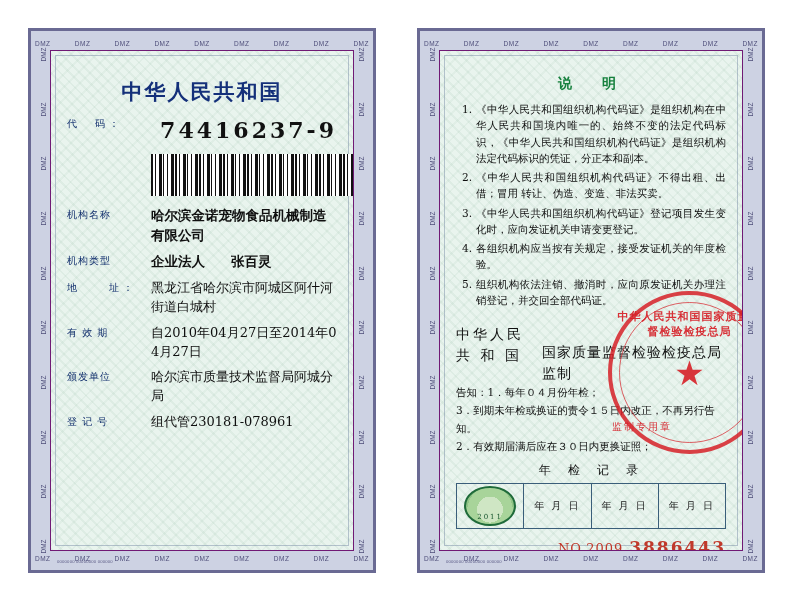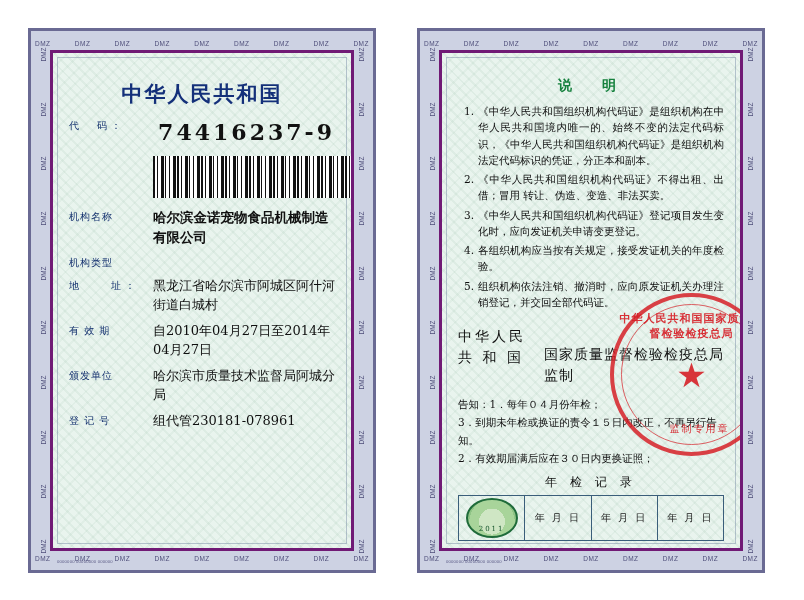"中华人民共和国" .frame-inner { border: 3px solid #701a75 -> 1px solid #701a75 }
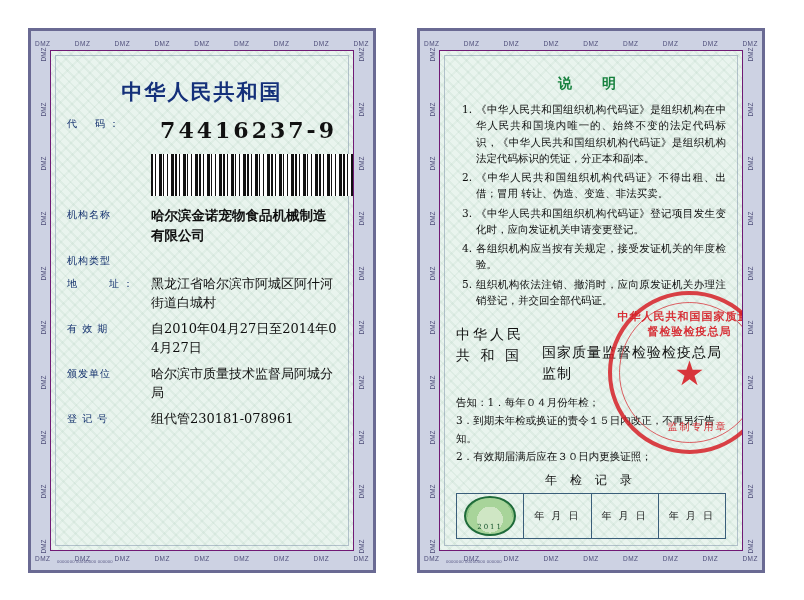"企业法人" div.row-value { html: none -> <div> <span>企业法人</span> <span>张百灵</span> </div> }
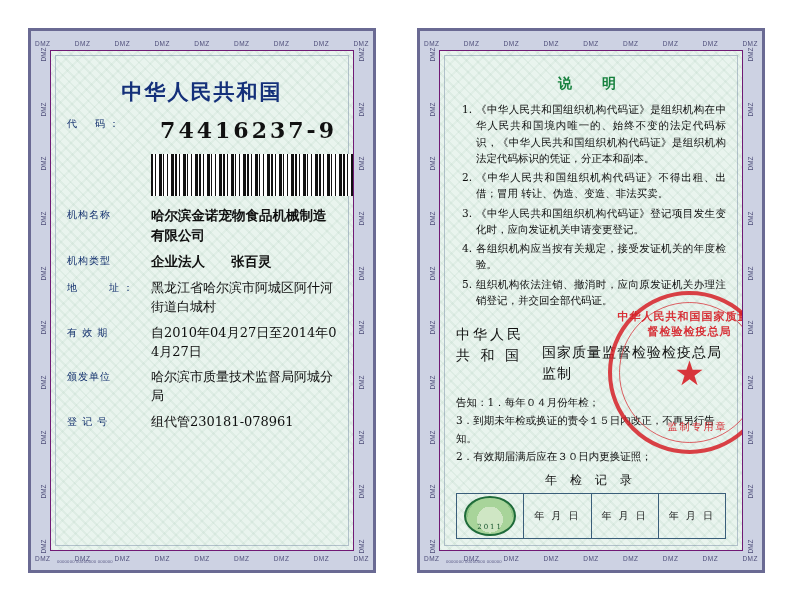"告知：1．每年０４月份年检；" .announce { margin-top: 10px -> 0 }
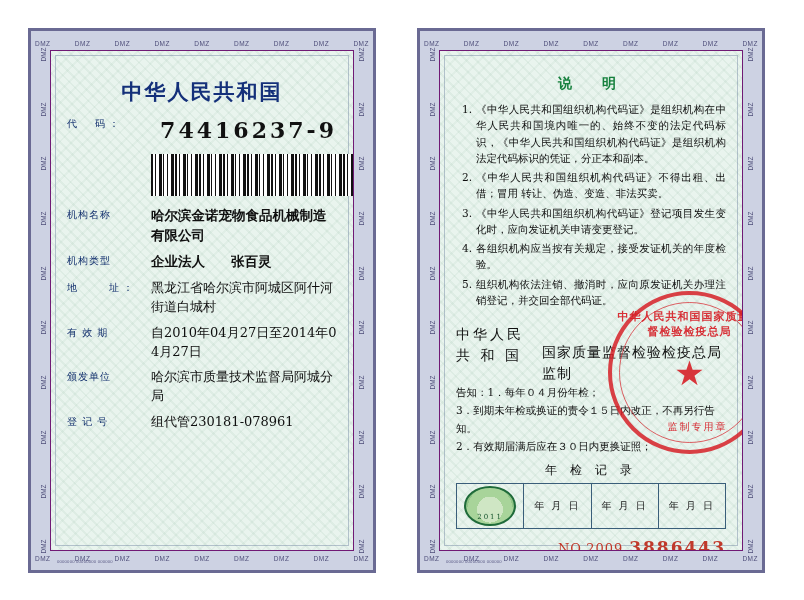"监制专用章" .seal-arc2 { left: 16px -> 0; text-align: center -> none }
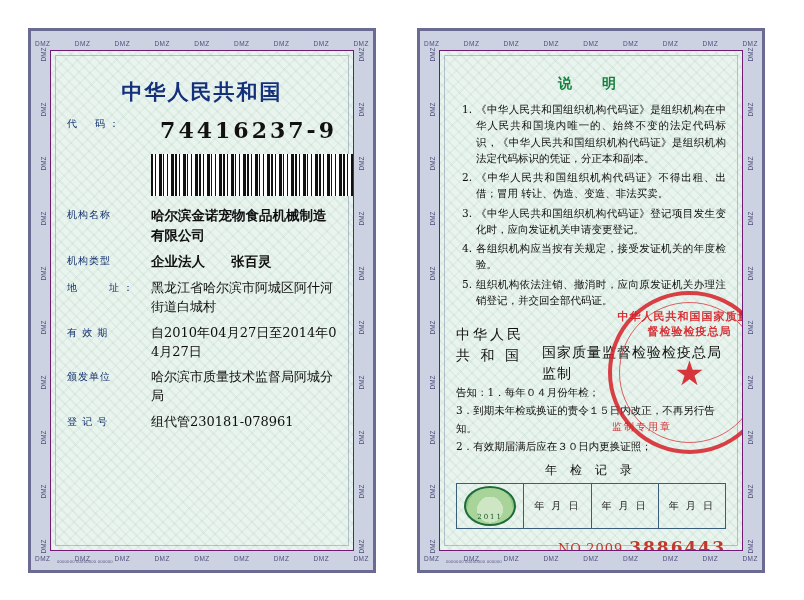"年 检 记 录" .insp-title { font-family: Liberation Serif, serif -> Liberation Mono, monospace }
